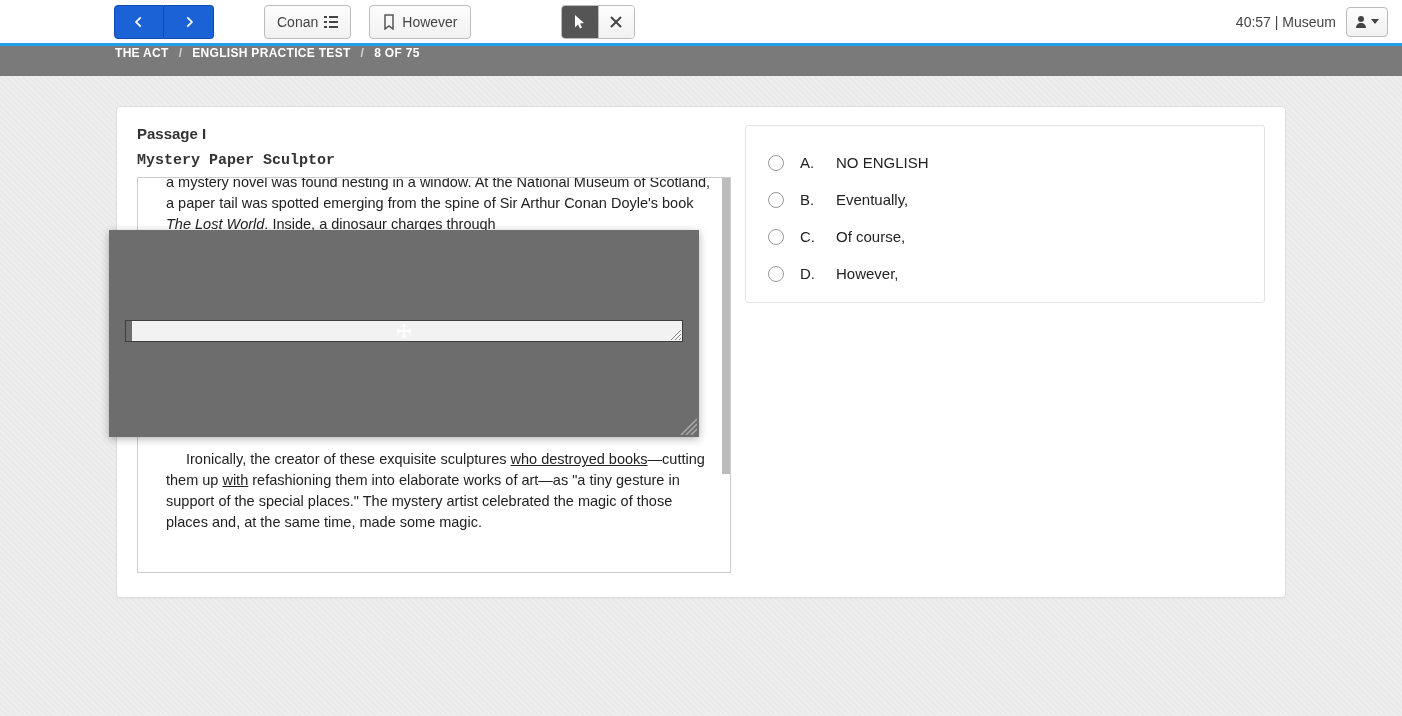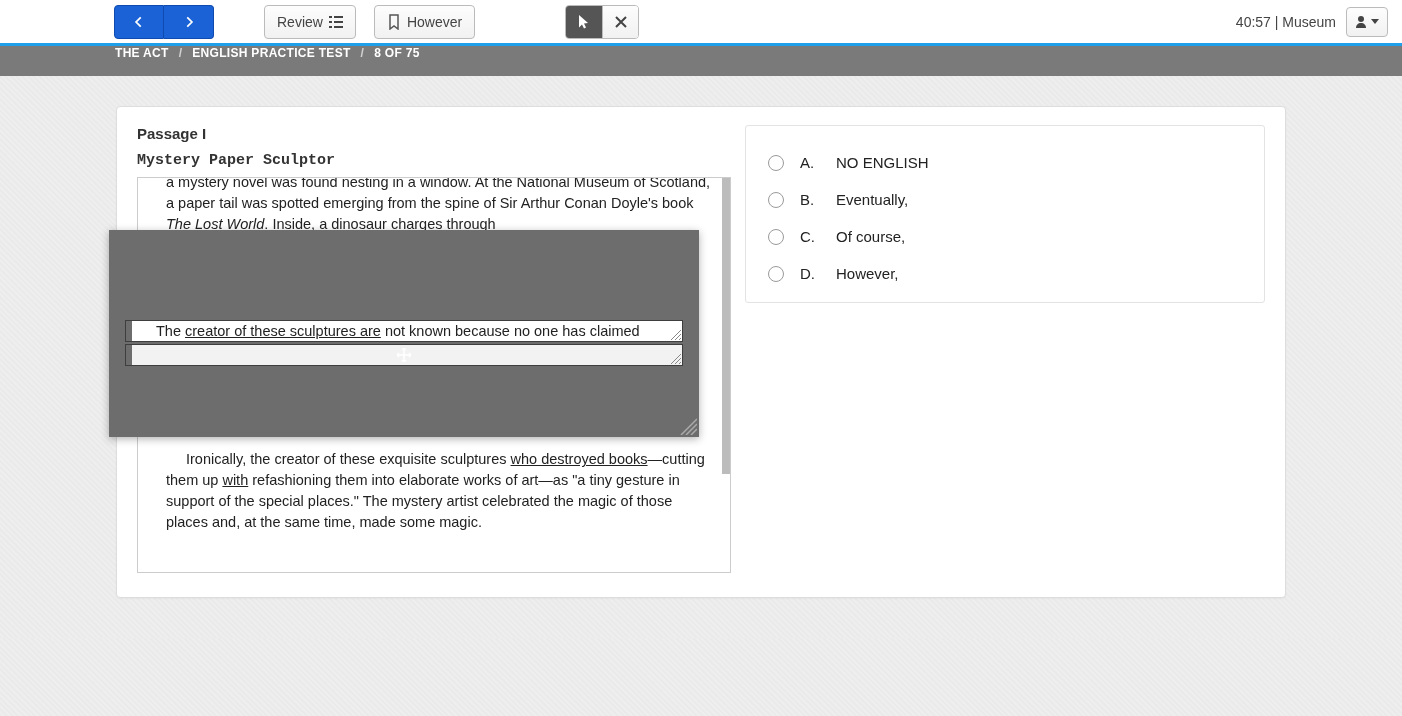"Review" span { text: Review -> Conan }
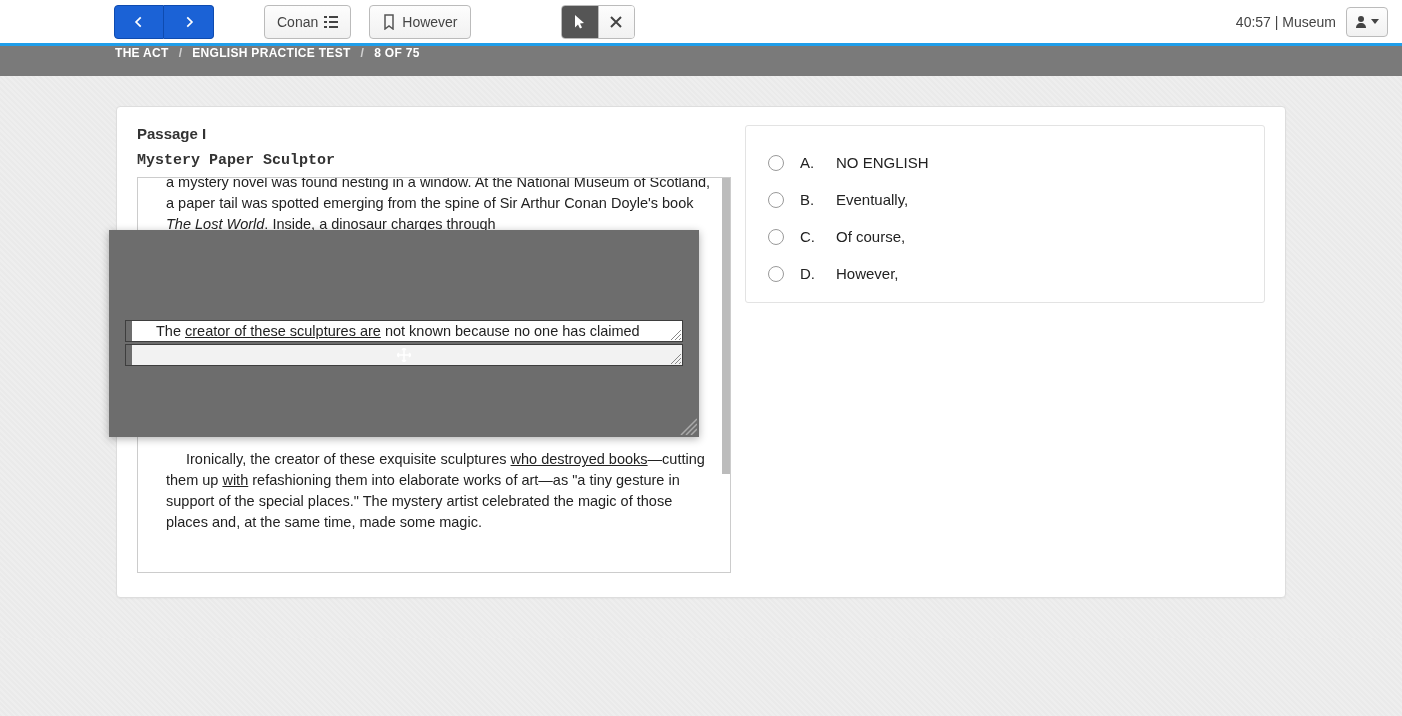"The creator of these sculptures" div.window-row { html: <div> <span></span> <span> <span>The </span><span>creator of these sculptures are</span><span> not known because no one has claimed</span> </span> <span> <svg> <path></path> <path></path> </svg> </span> </div> -> none }
